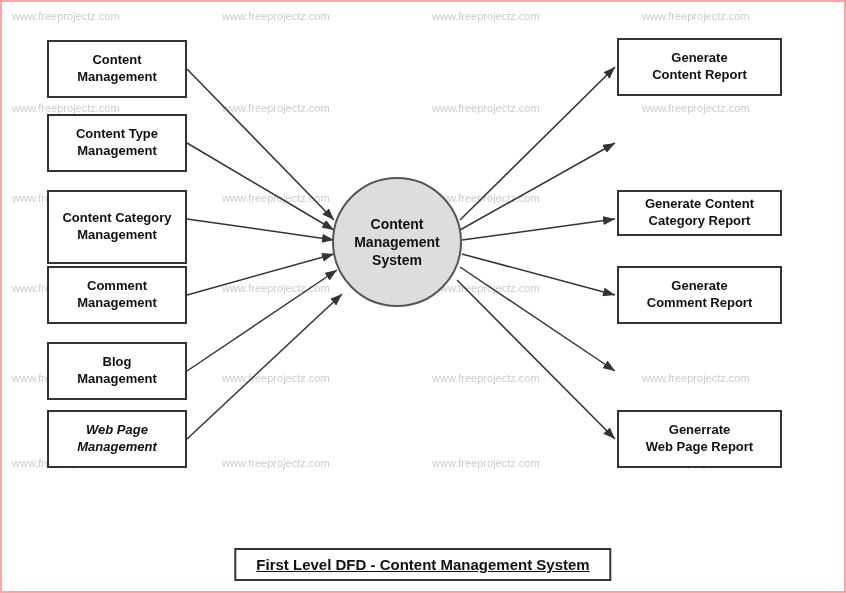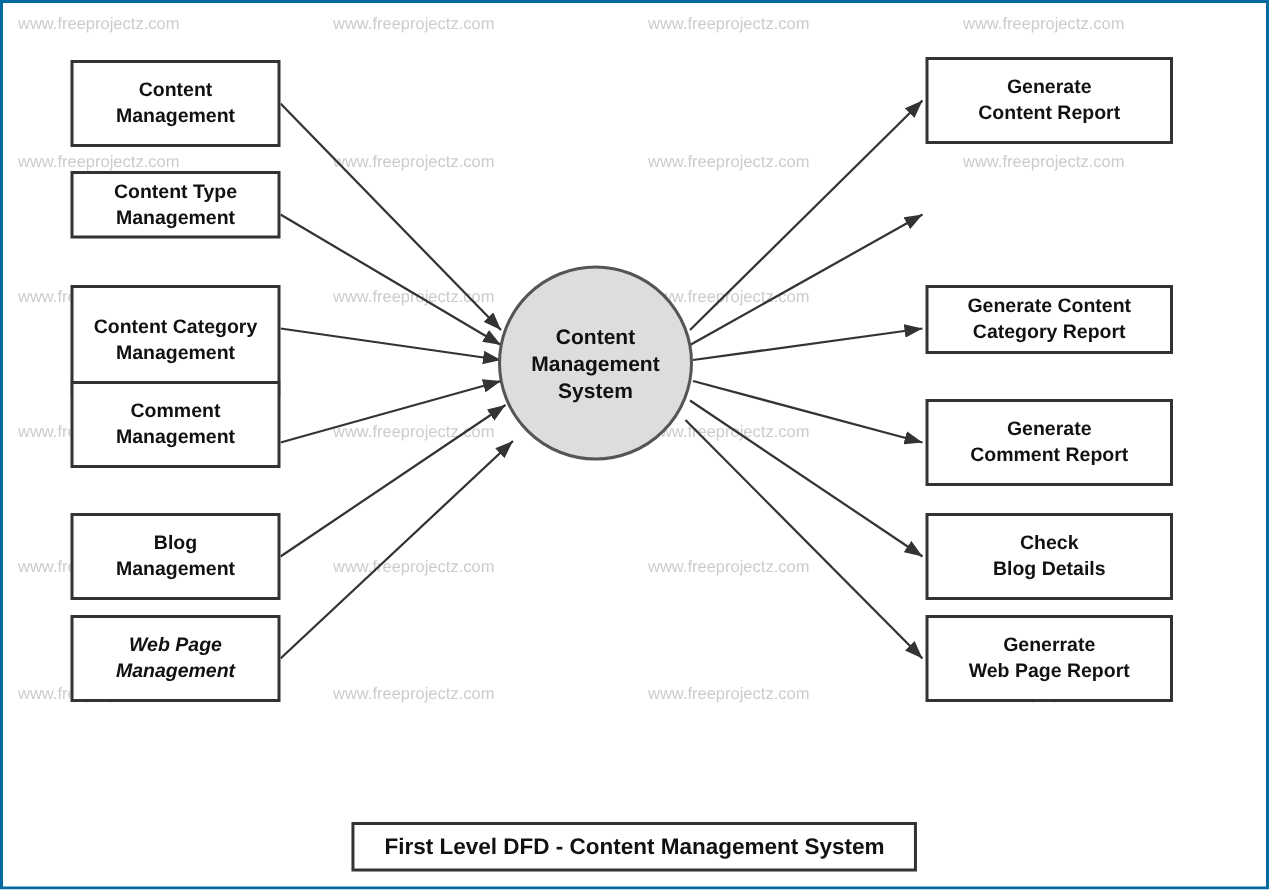"www.freeprojectz.com" #main-container { border: 2px solid #0369a1 -> 2px solid #fca5a5 }
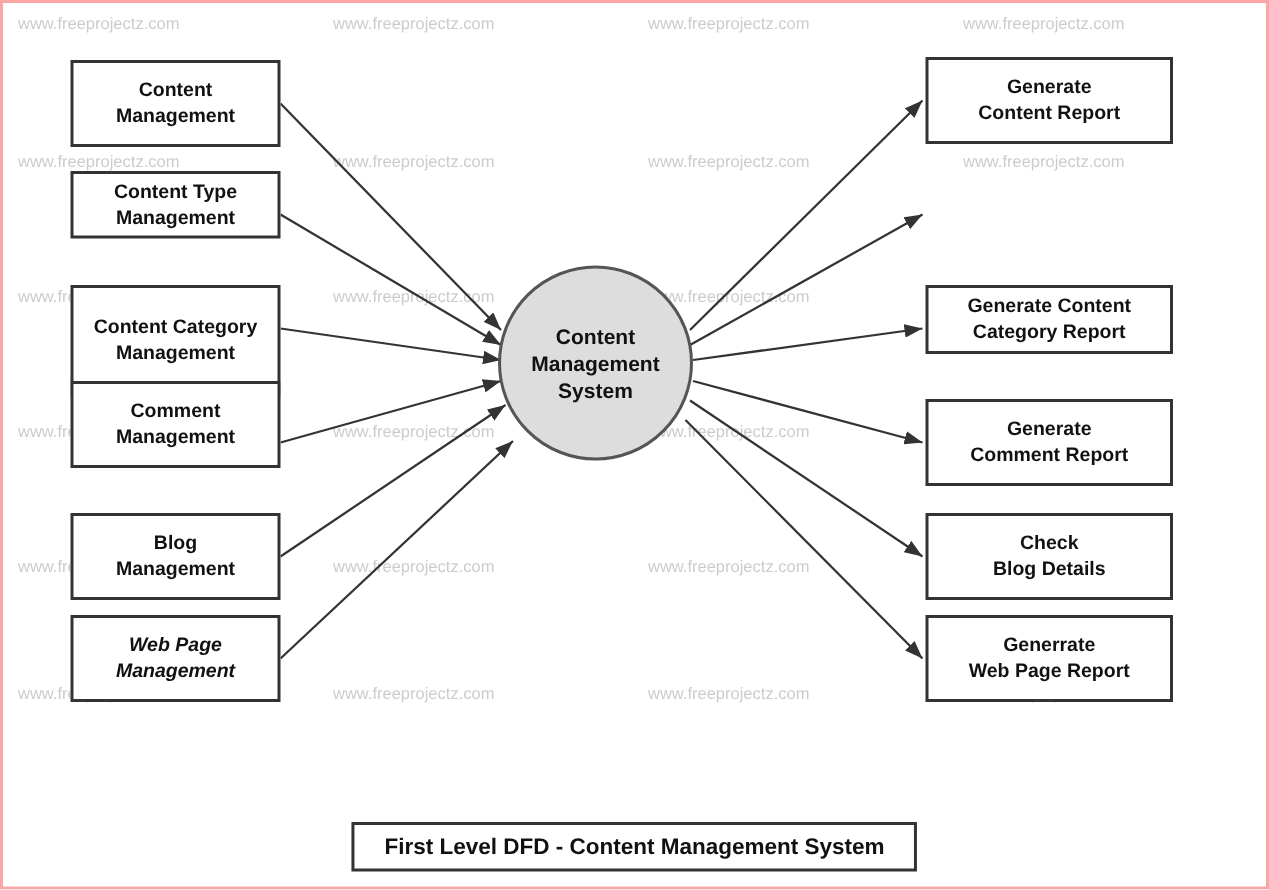"Content Type" div.dfd-box { height: 45px -> 58px }
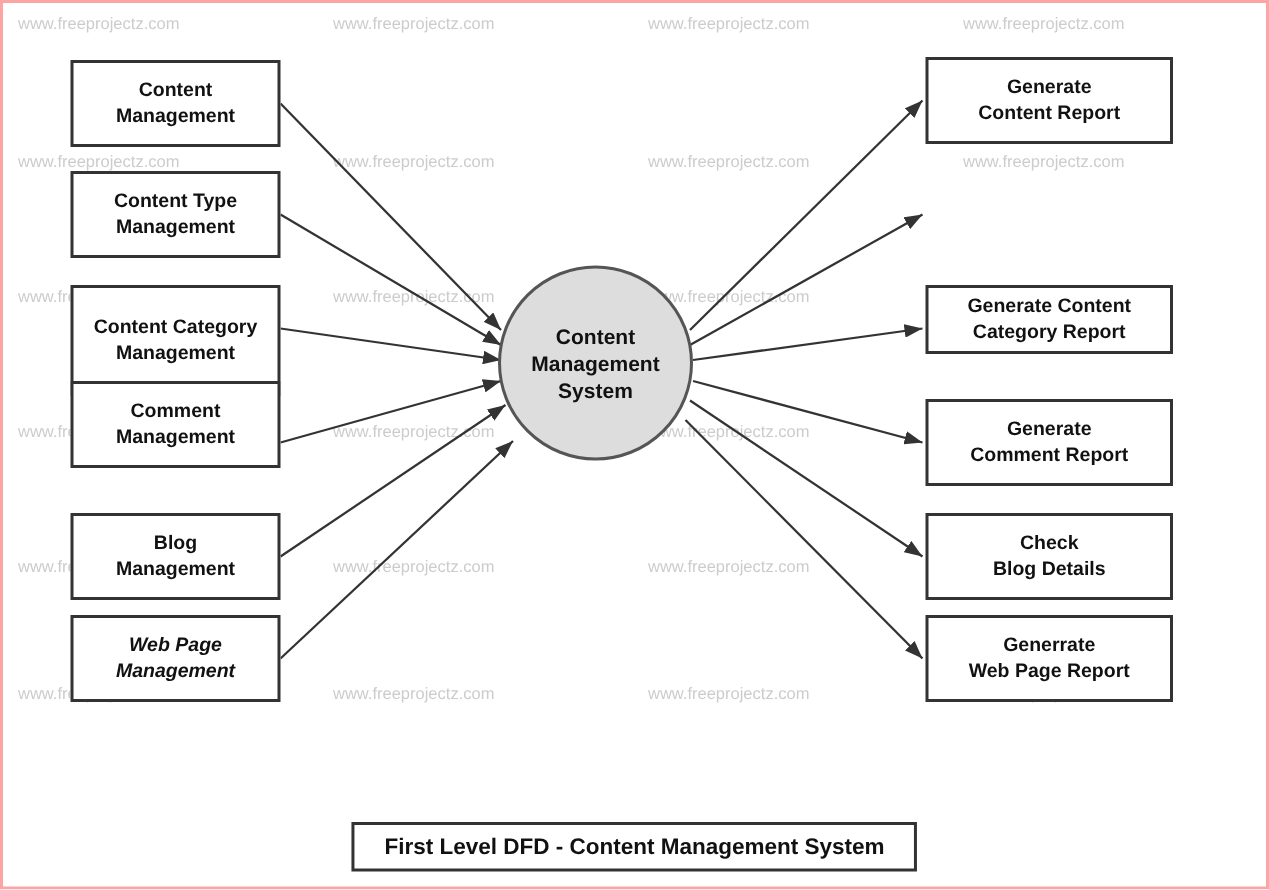"Comment" div.dfd-box { top: 252px -> 264px }
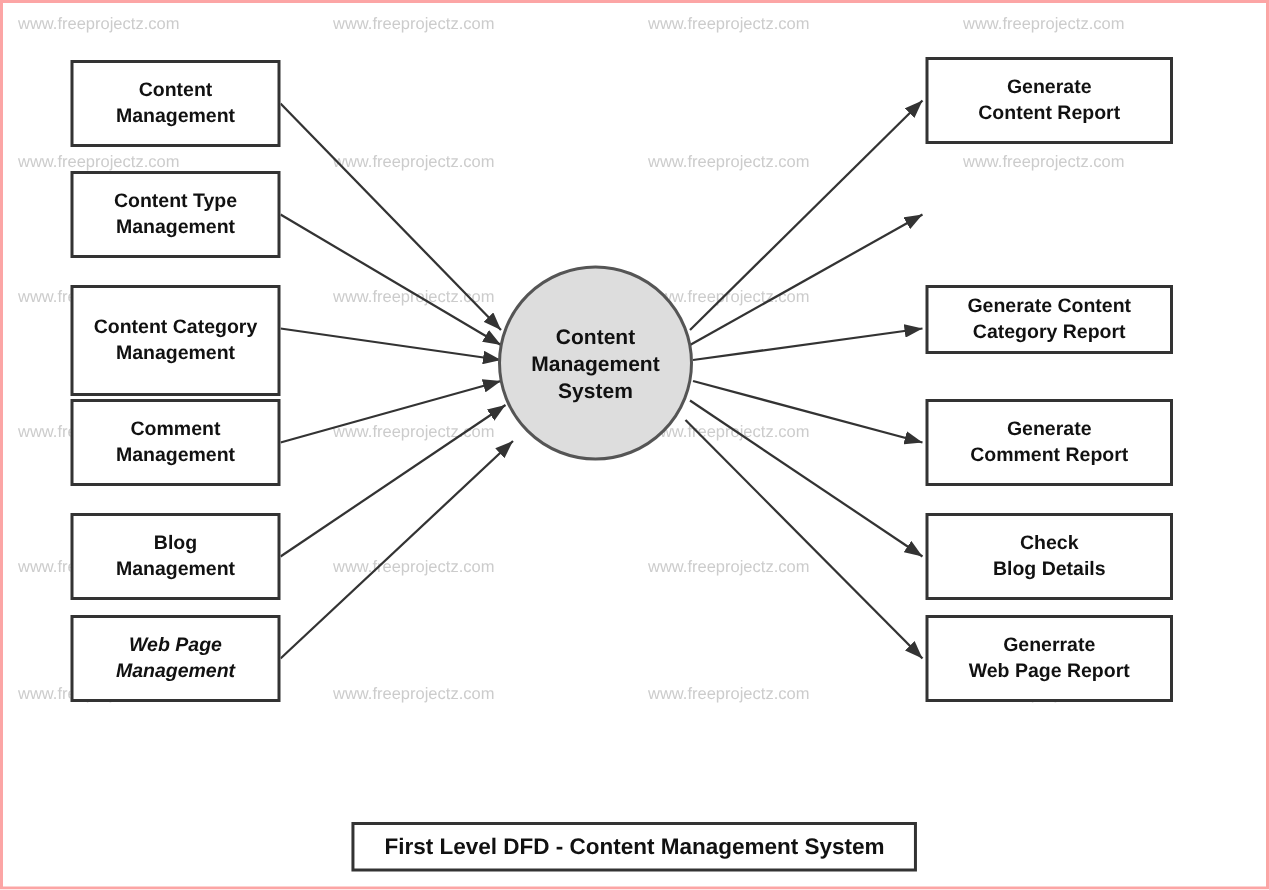"Check" div.dfd-box { html: <div>Check<br>Blog Details</div> -> none }
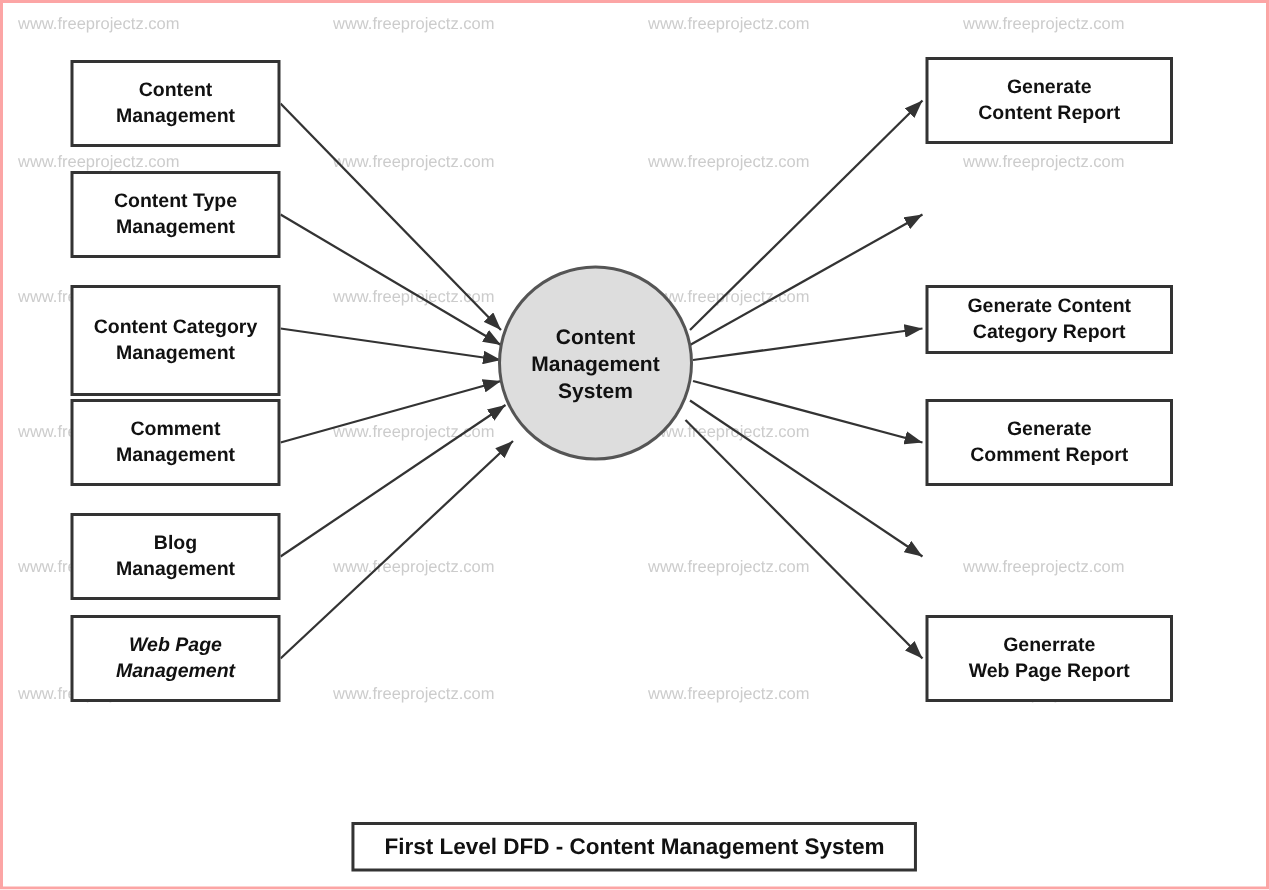"First Level DFD - Content" #caption { text-decoration: none -> underline }
